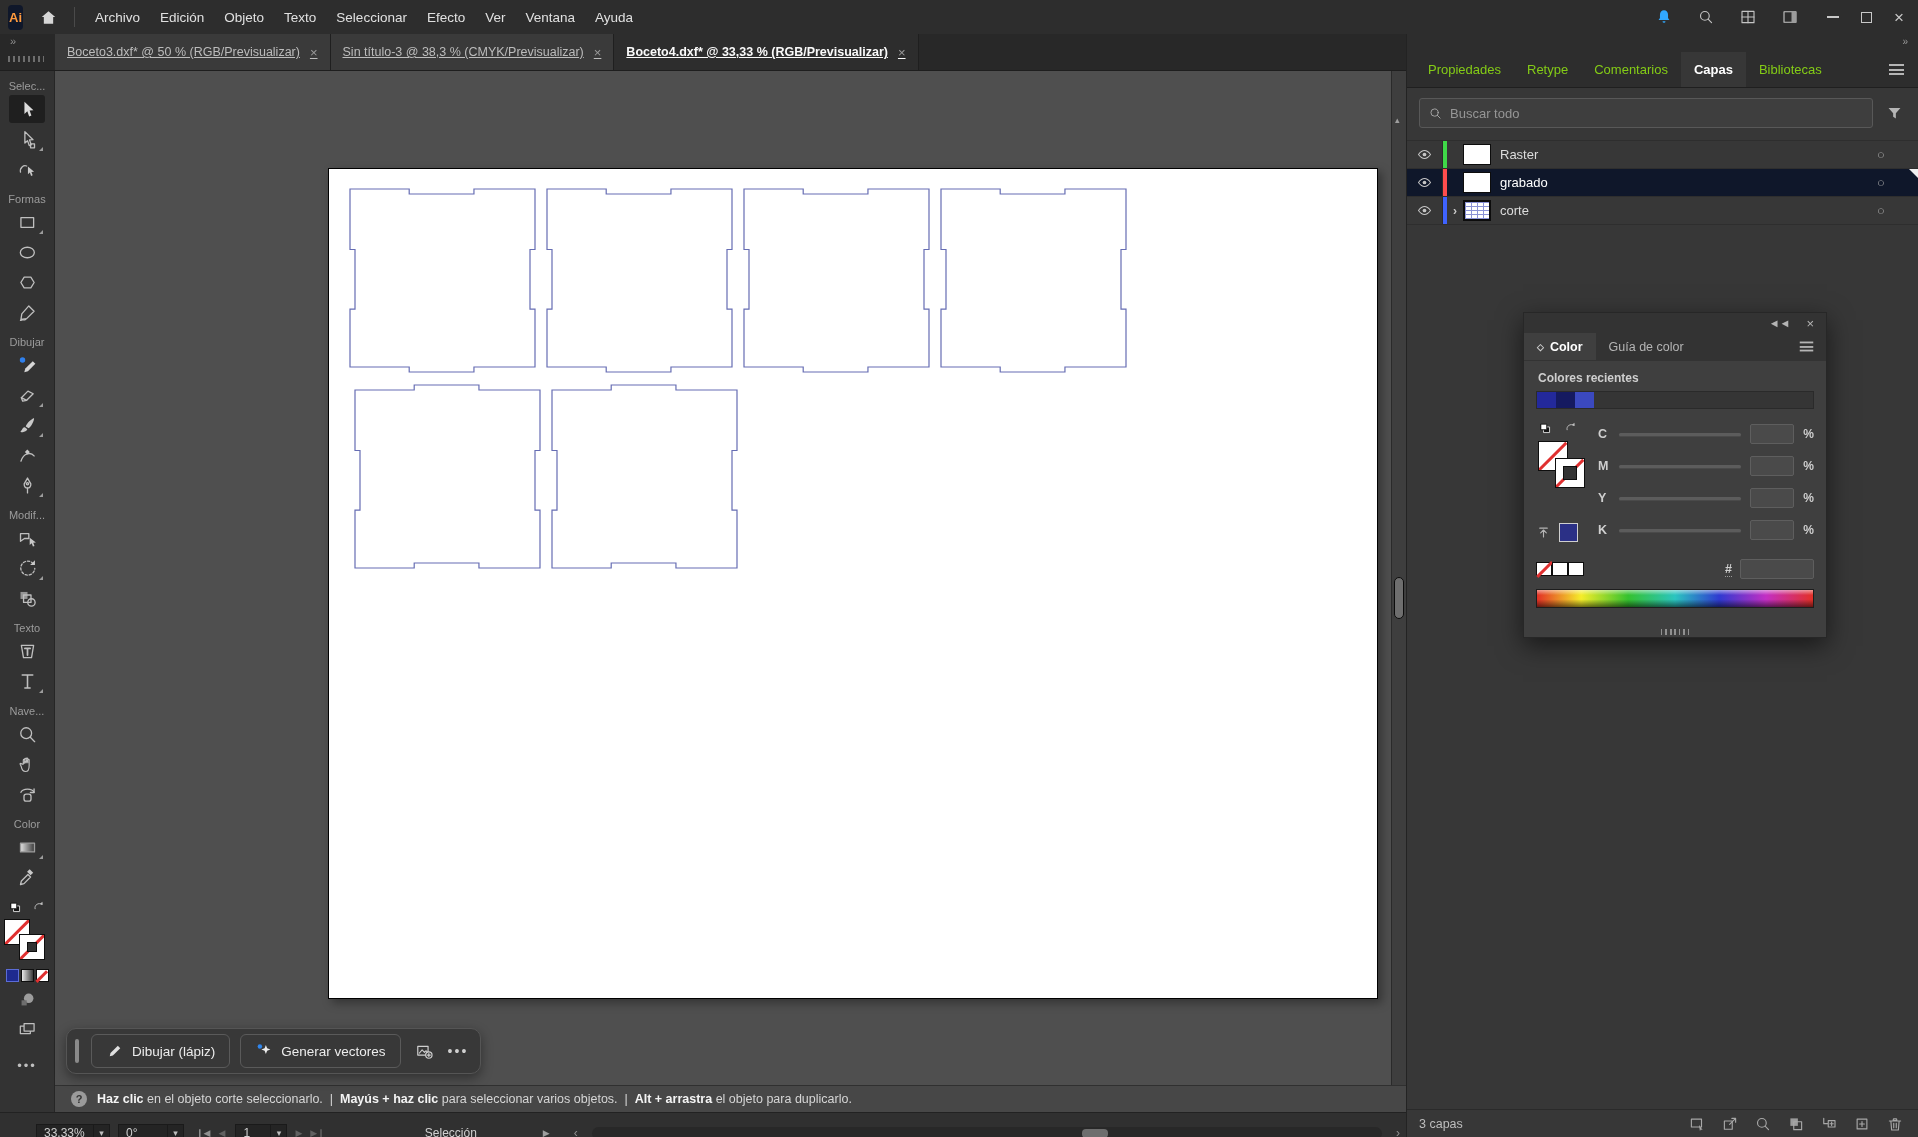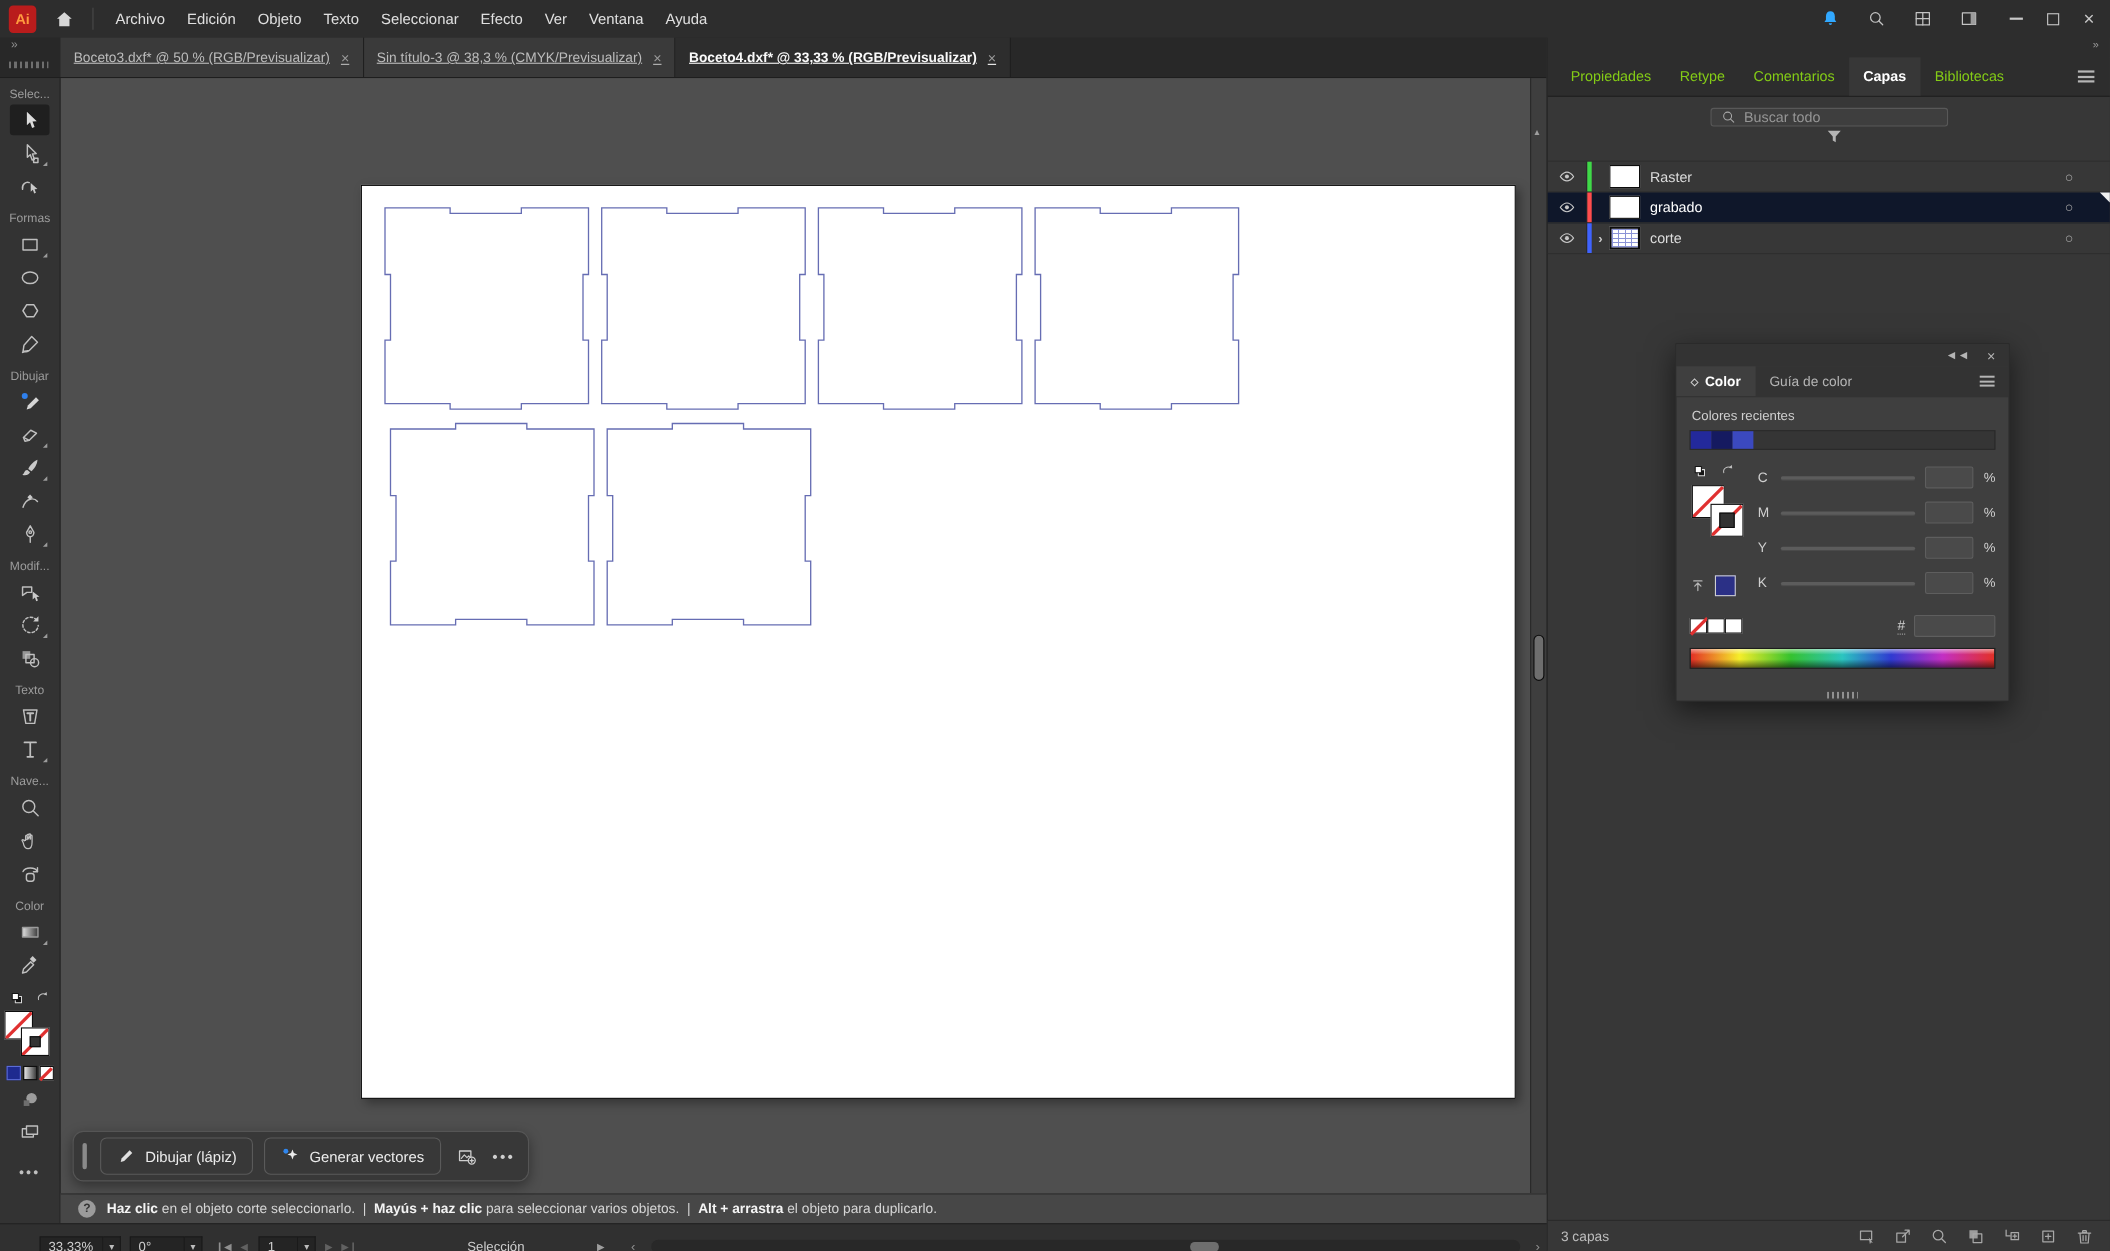"Ai" .ai-badge { background: #b91c1c -> #0f172a; width: 25px -> 15px }
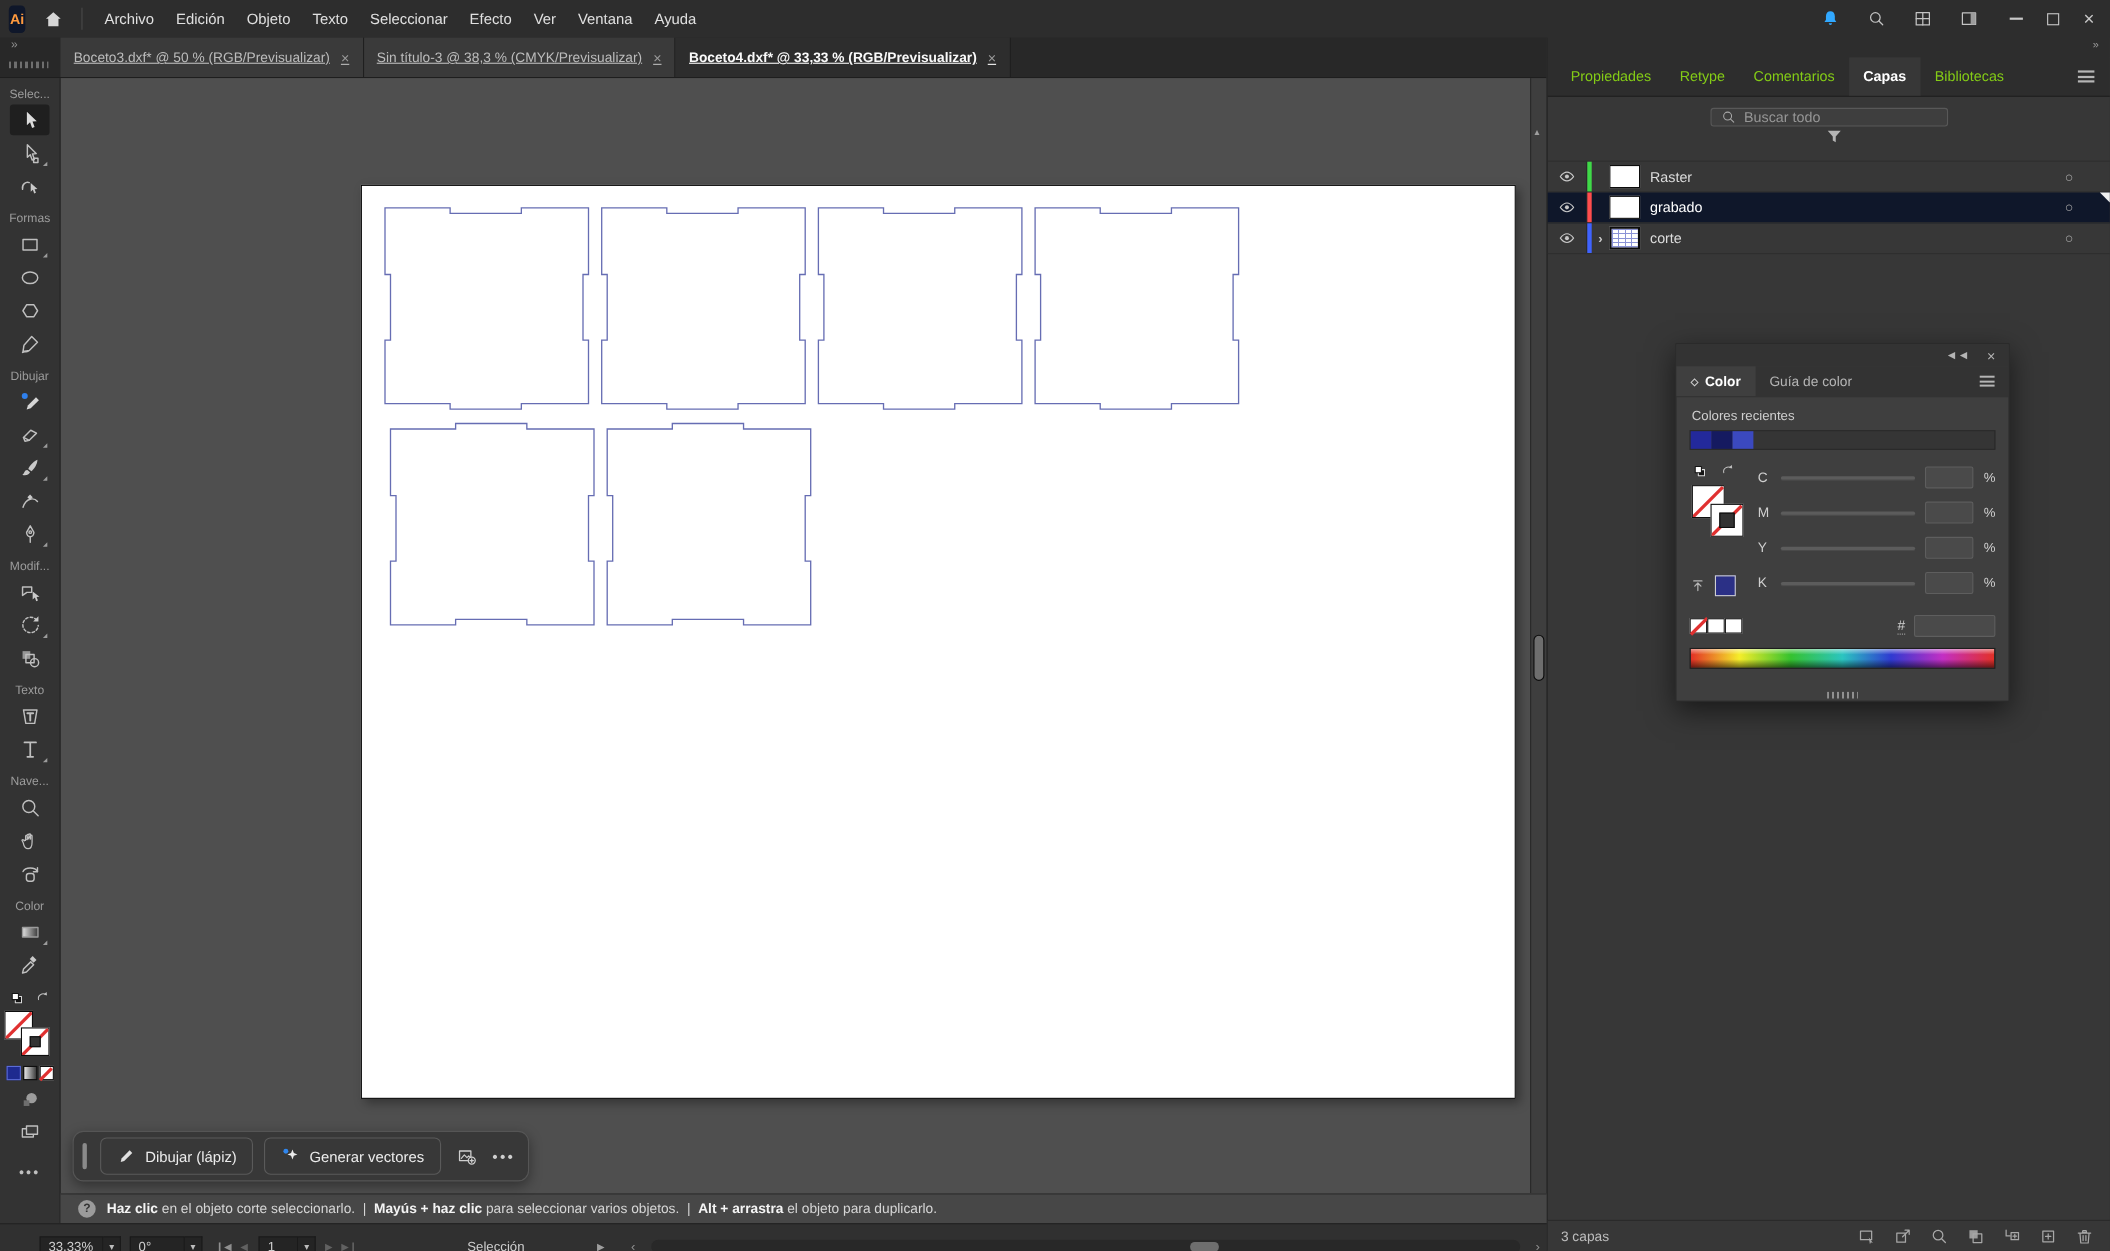"Buscar todo" #search-row { flex-direction: column -> none }
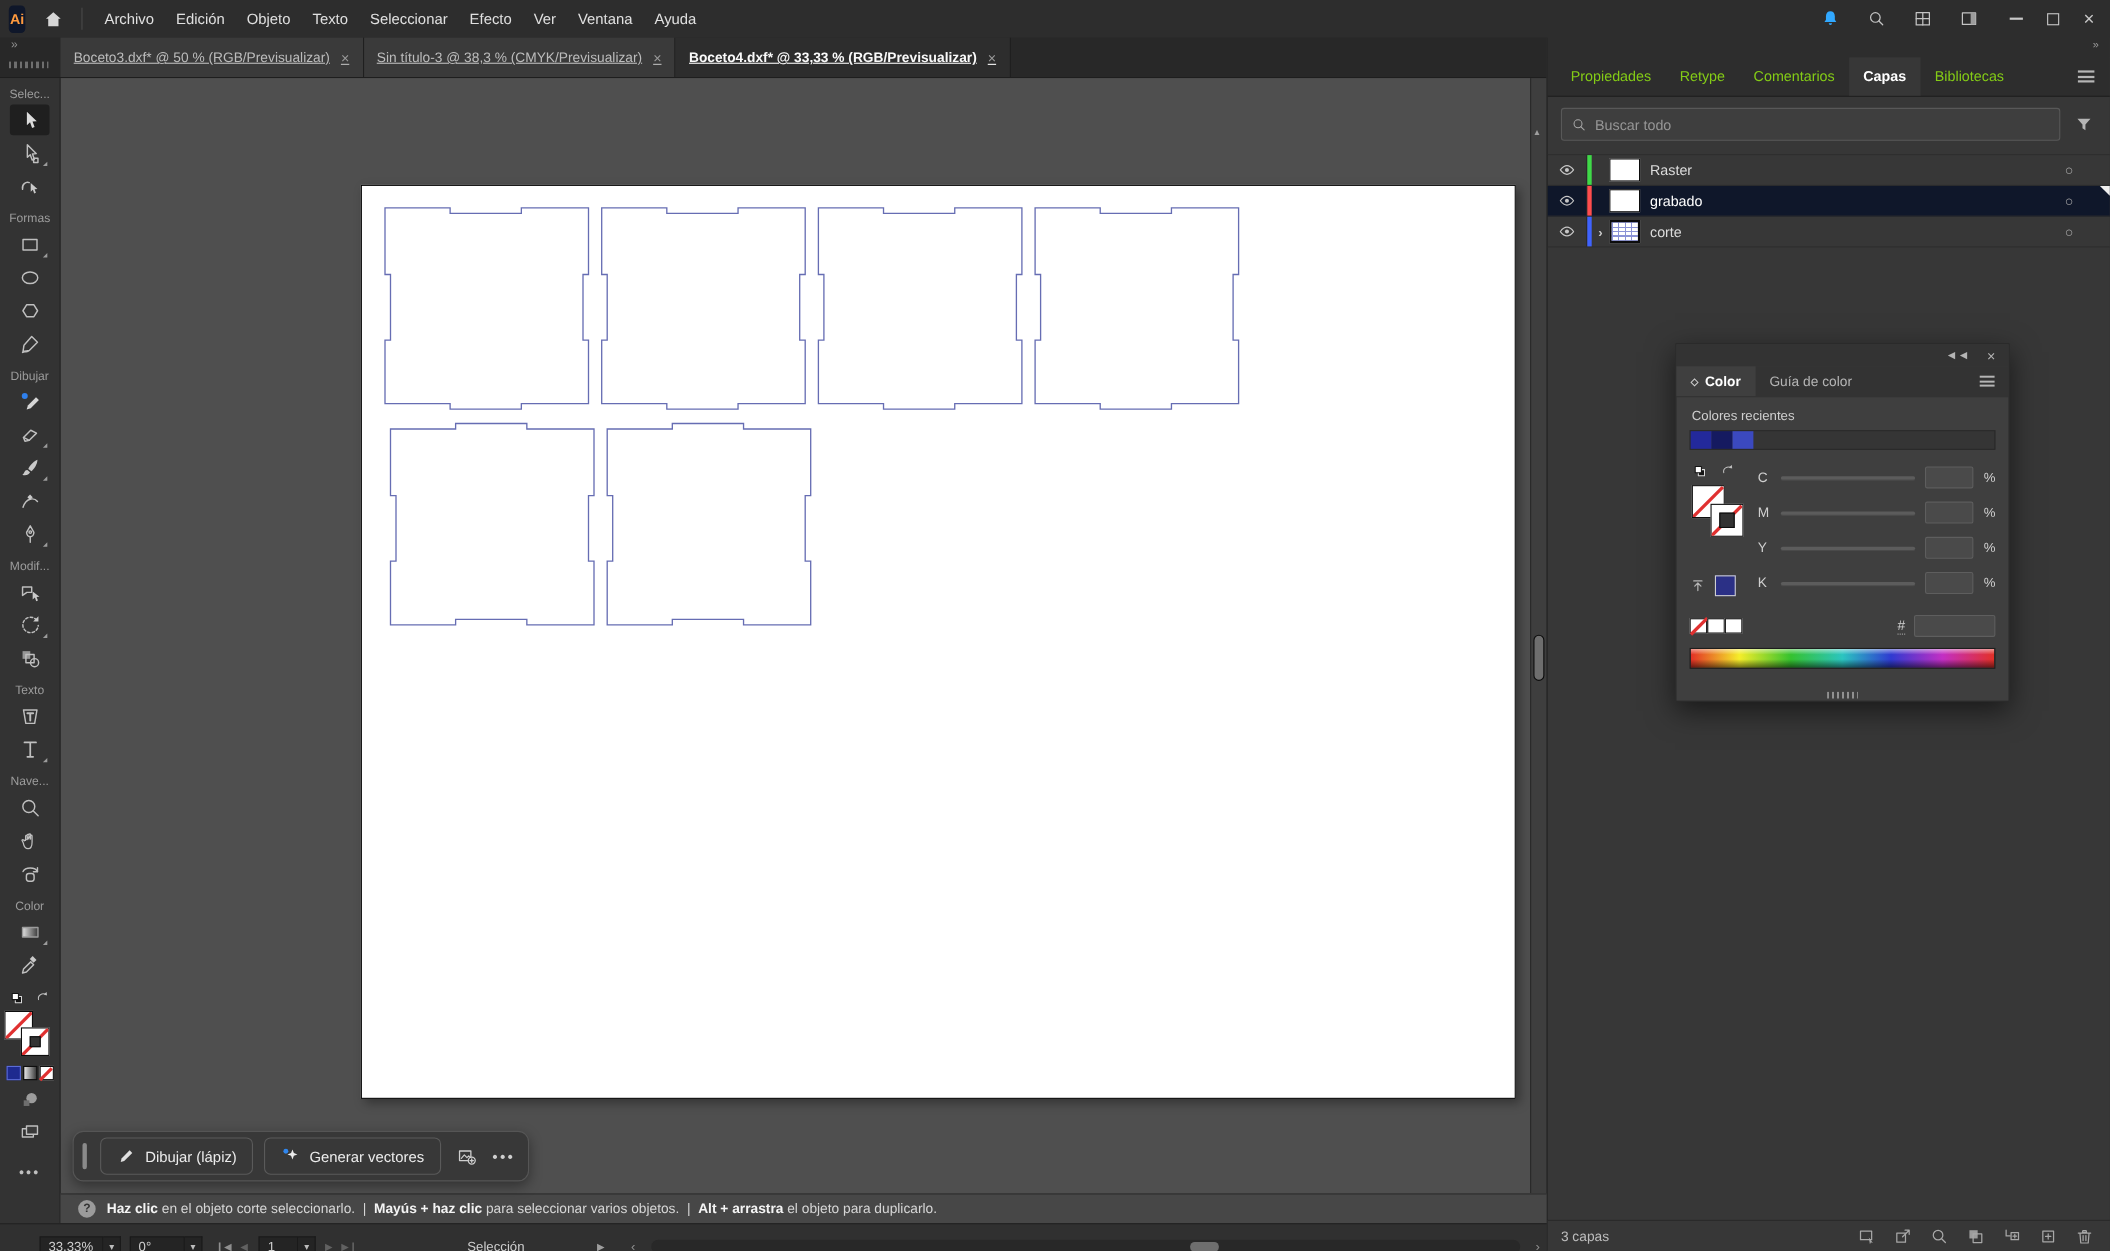"Colores recientes" #cp-body { font-weight: none -> bold }
